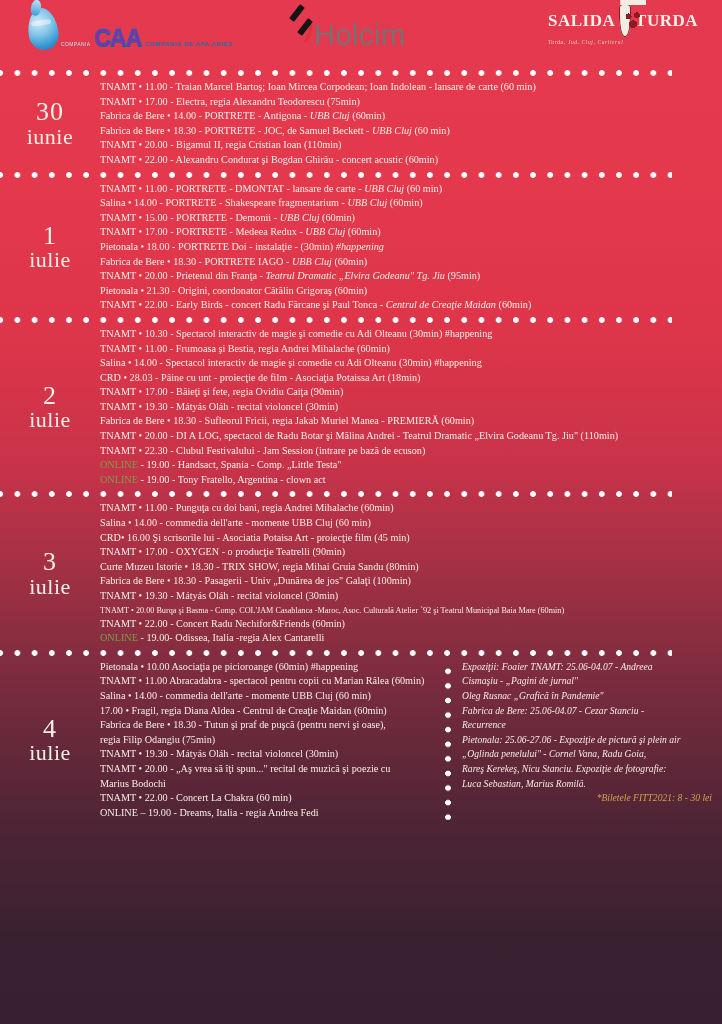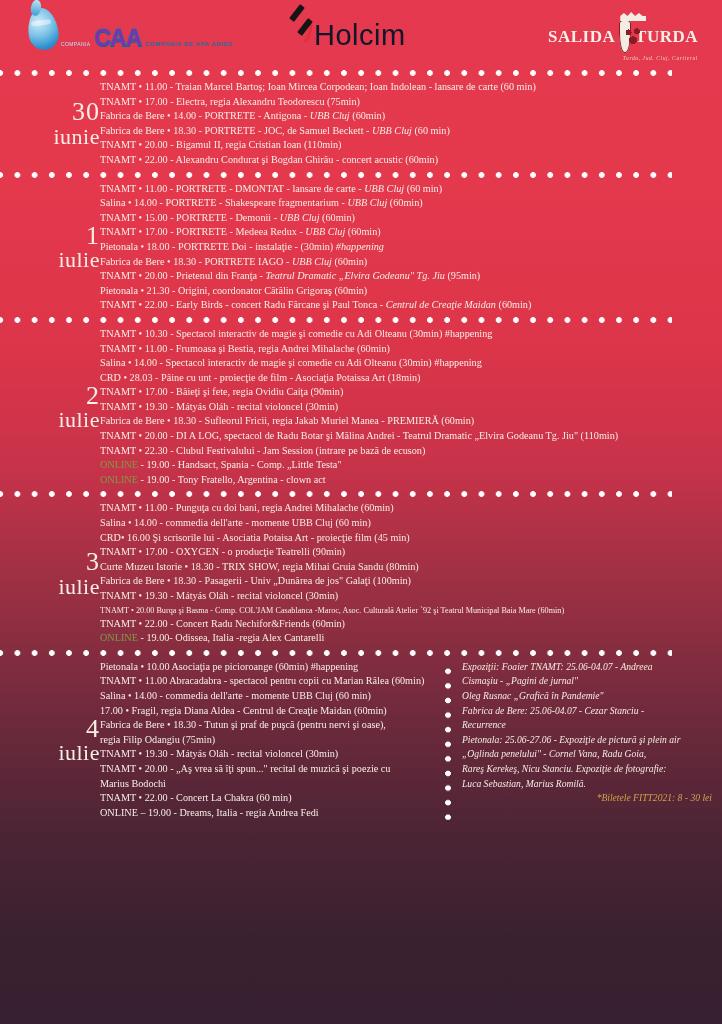"Holcim" .holcim-word { color: #0f172a -> #737373 }
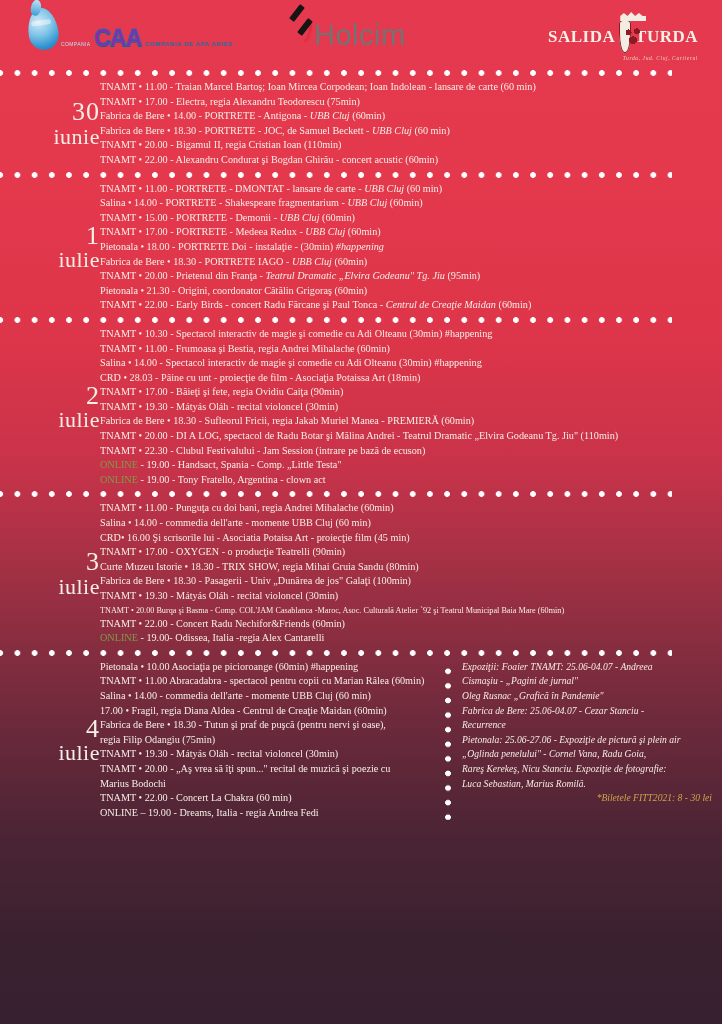"SALIDA" .logo-salina { text-align: right -> left; top: 20px -> 4px }
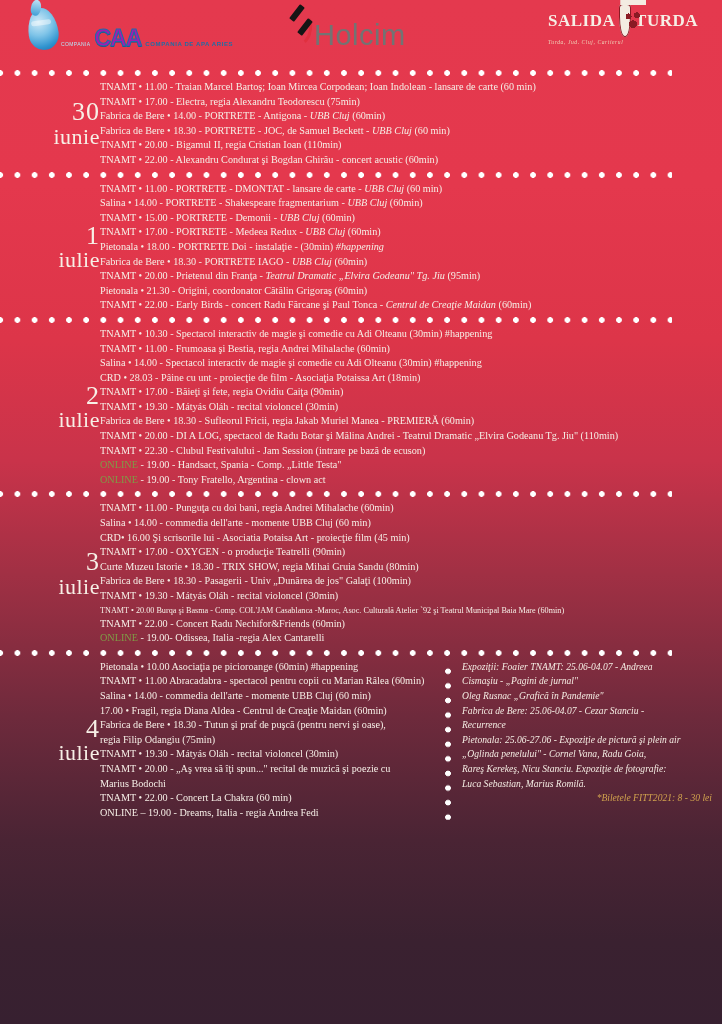"30" .daycol { text-align: right -> center }
